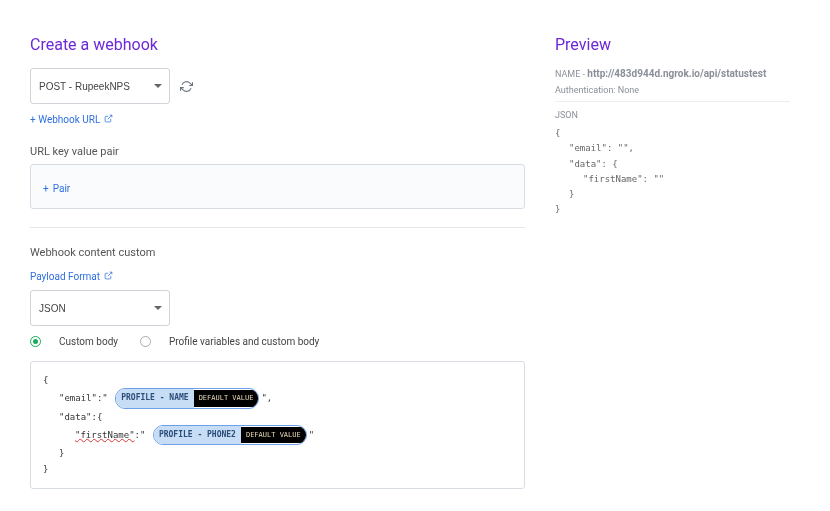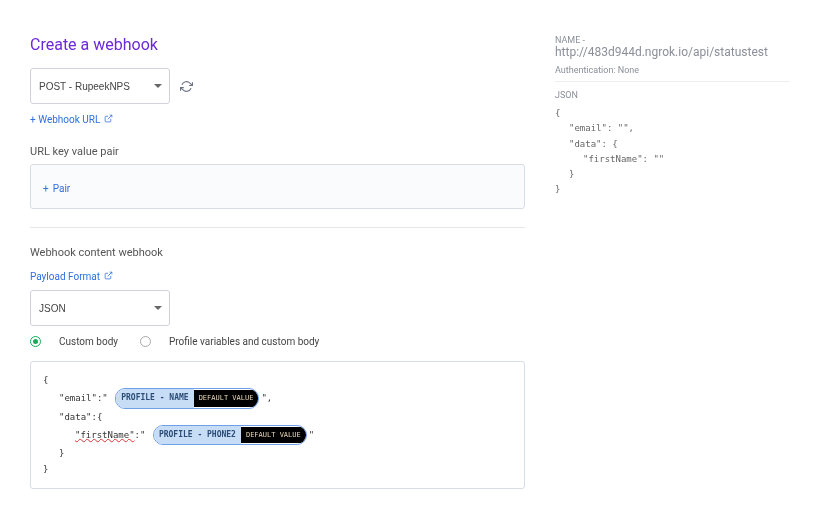"Preview" h2 { html: none -> <h2>Preview</h2> }
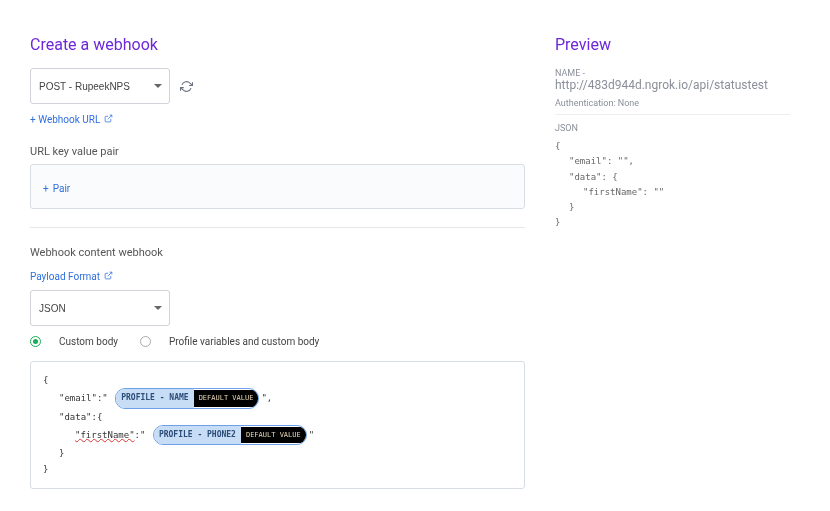"http://483d944d.ngrok.io/api/statustest" .preview-url { font-size: 12px -> 10px; font-weight: none -> bold }
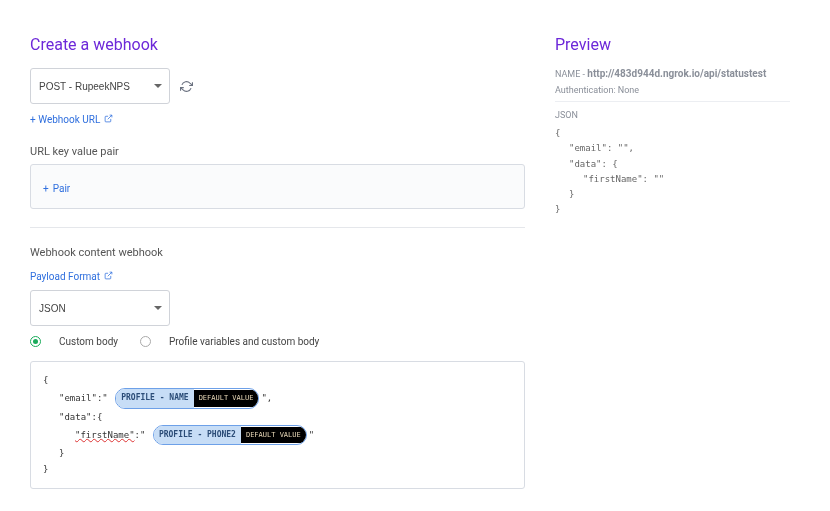"Webhook content webhook" span.label { text: webhook -> custom }
